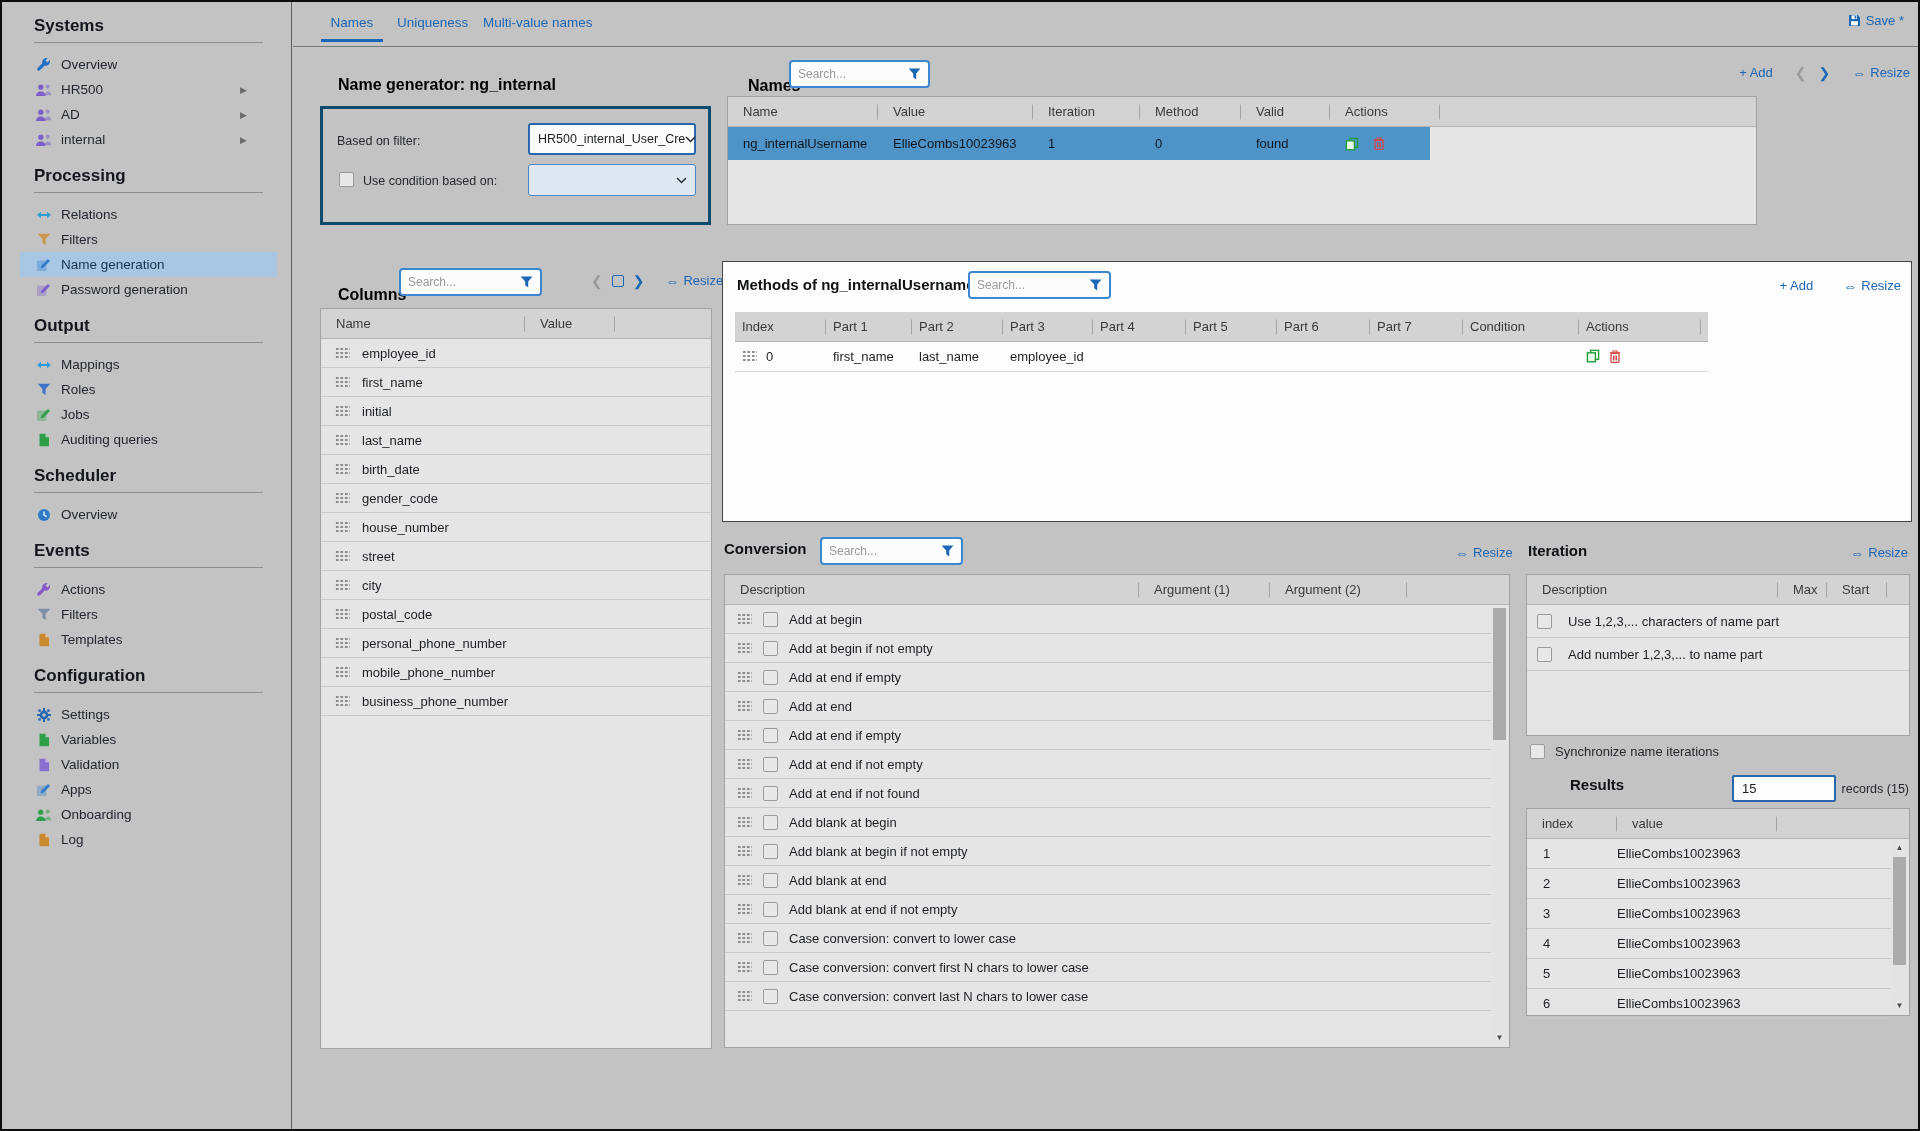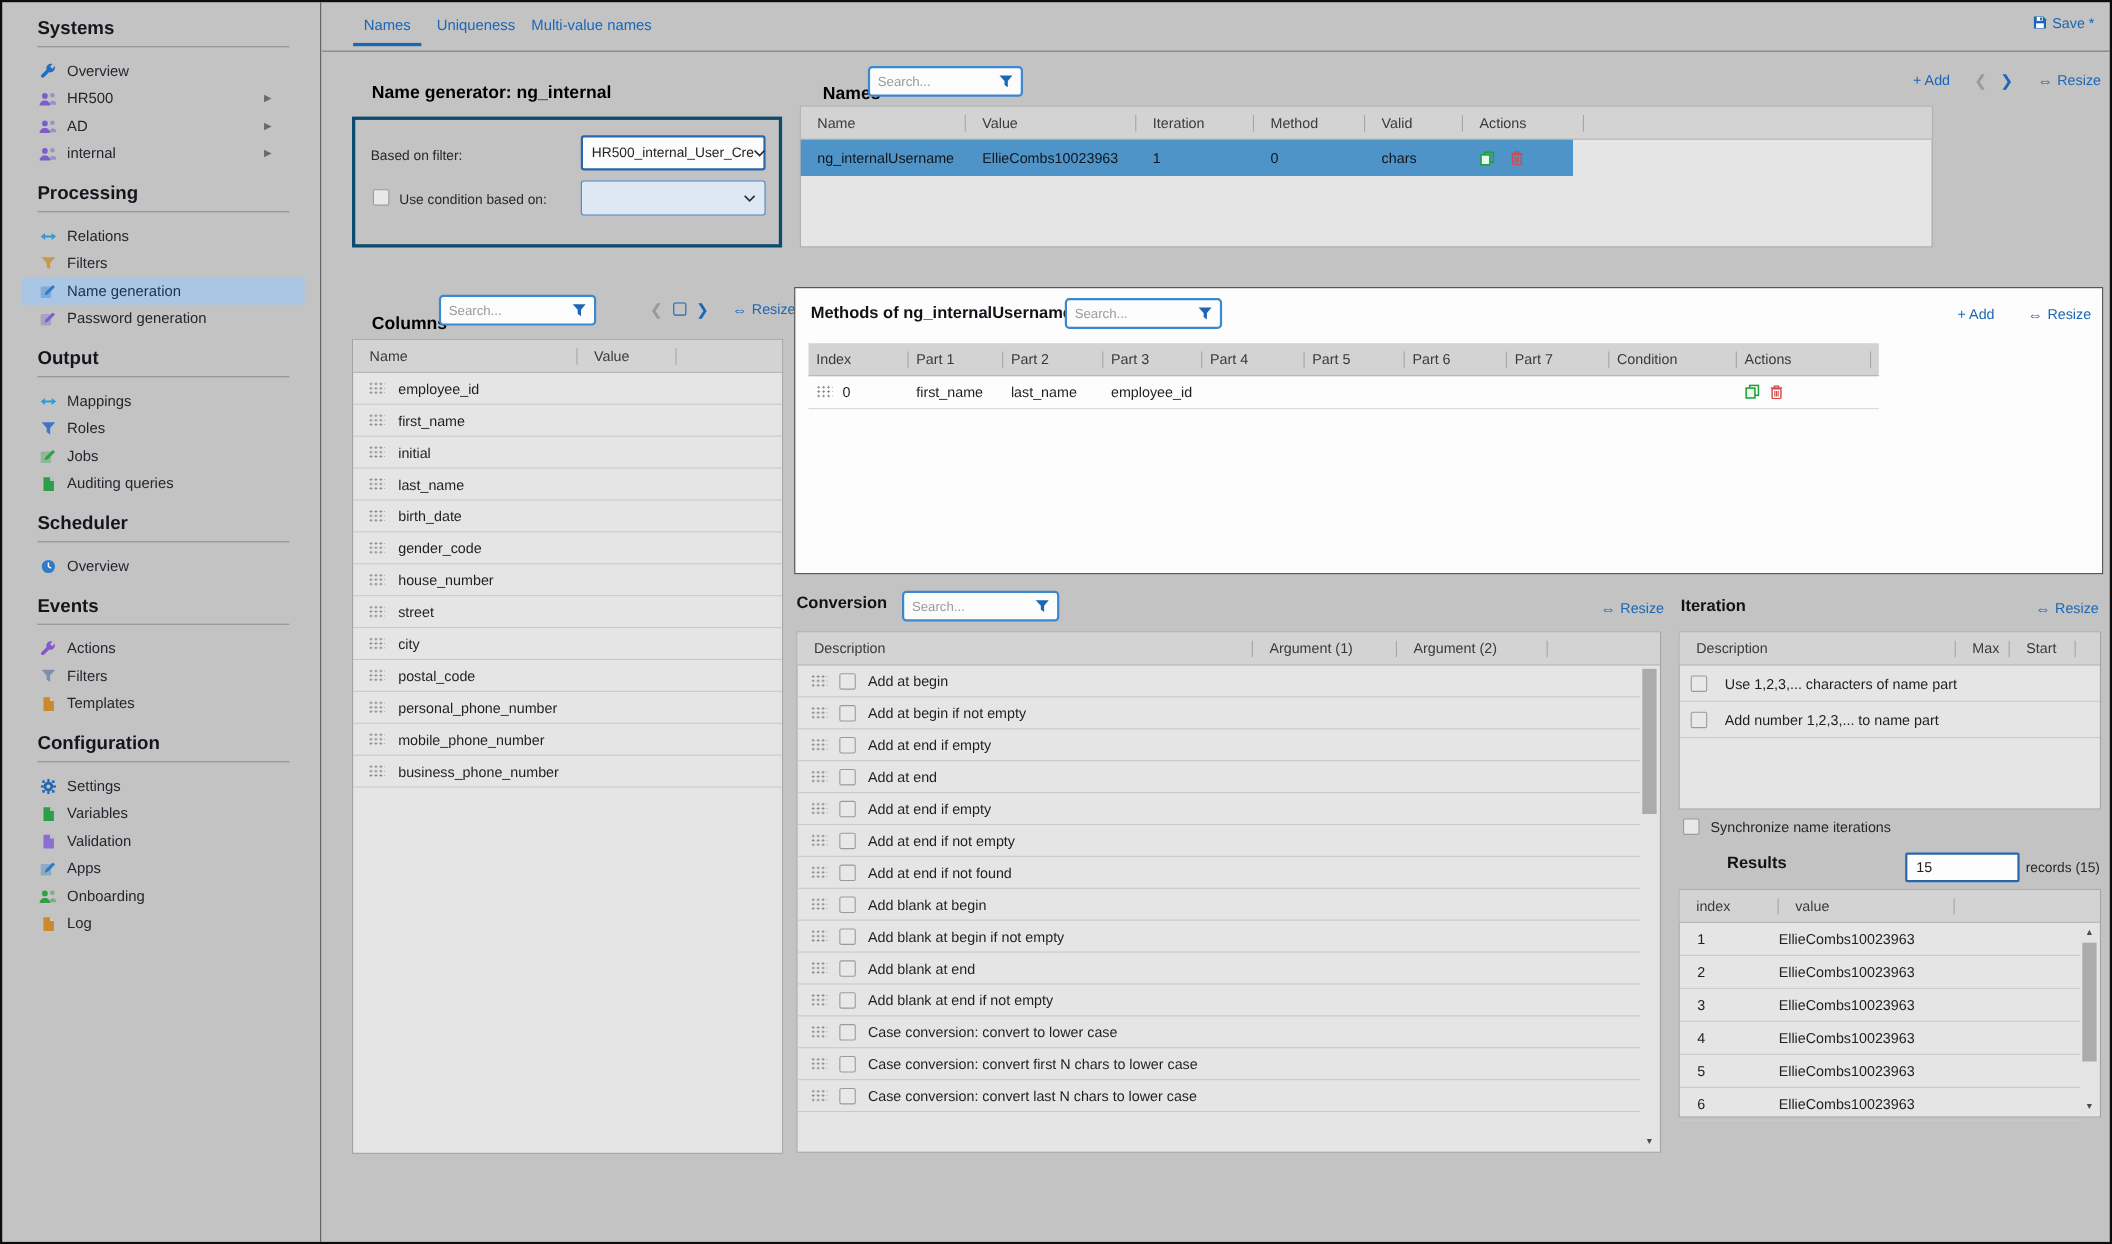"chars" span.nc { text: chars -> found }
